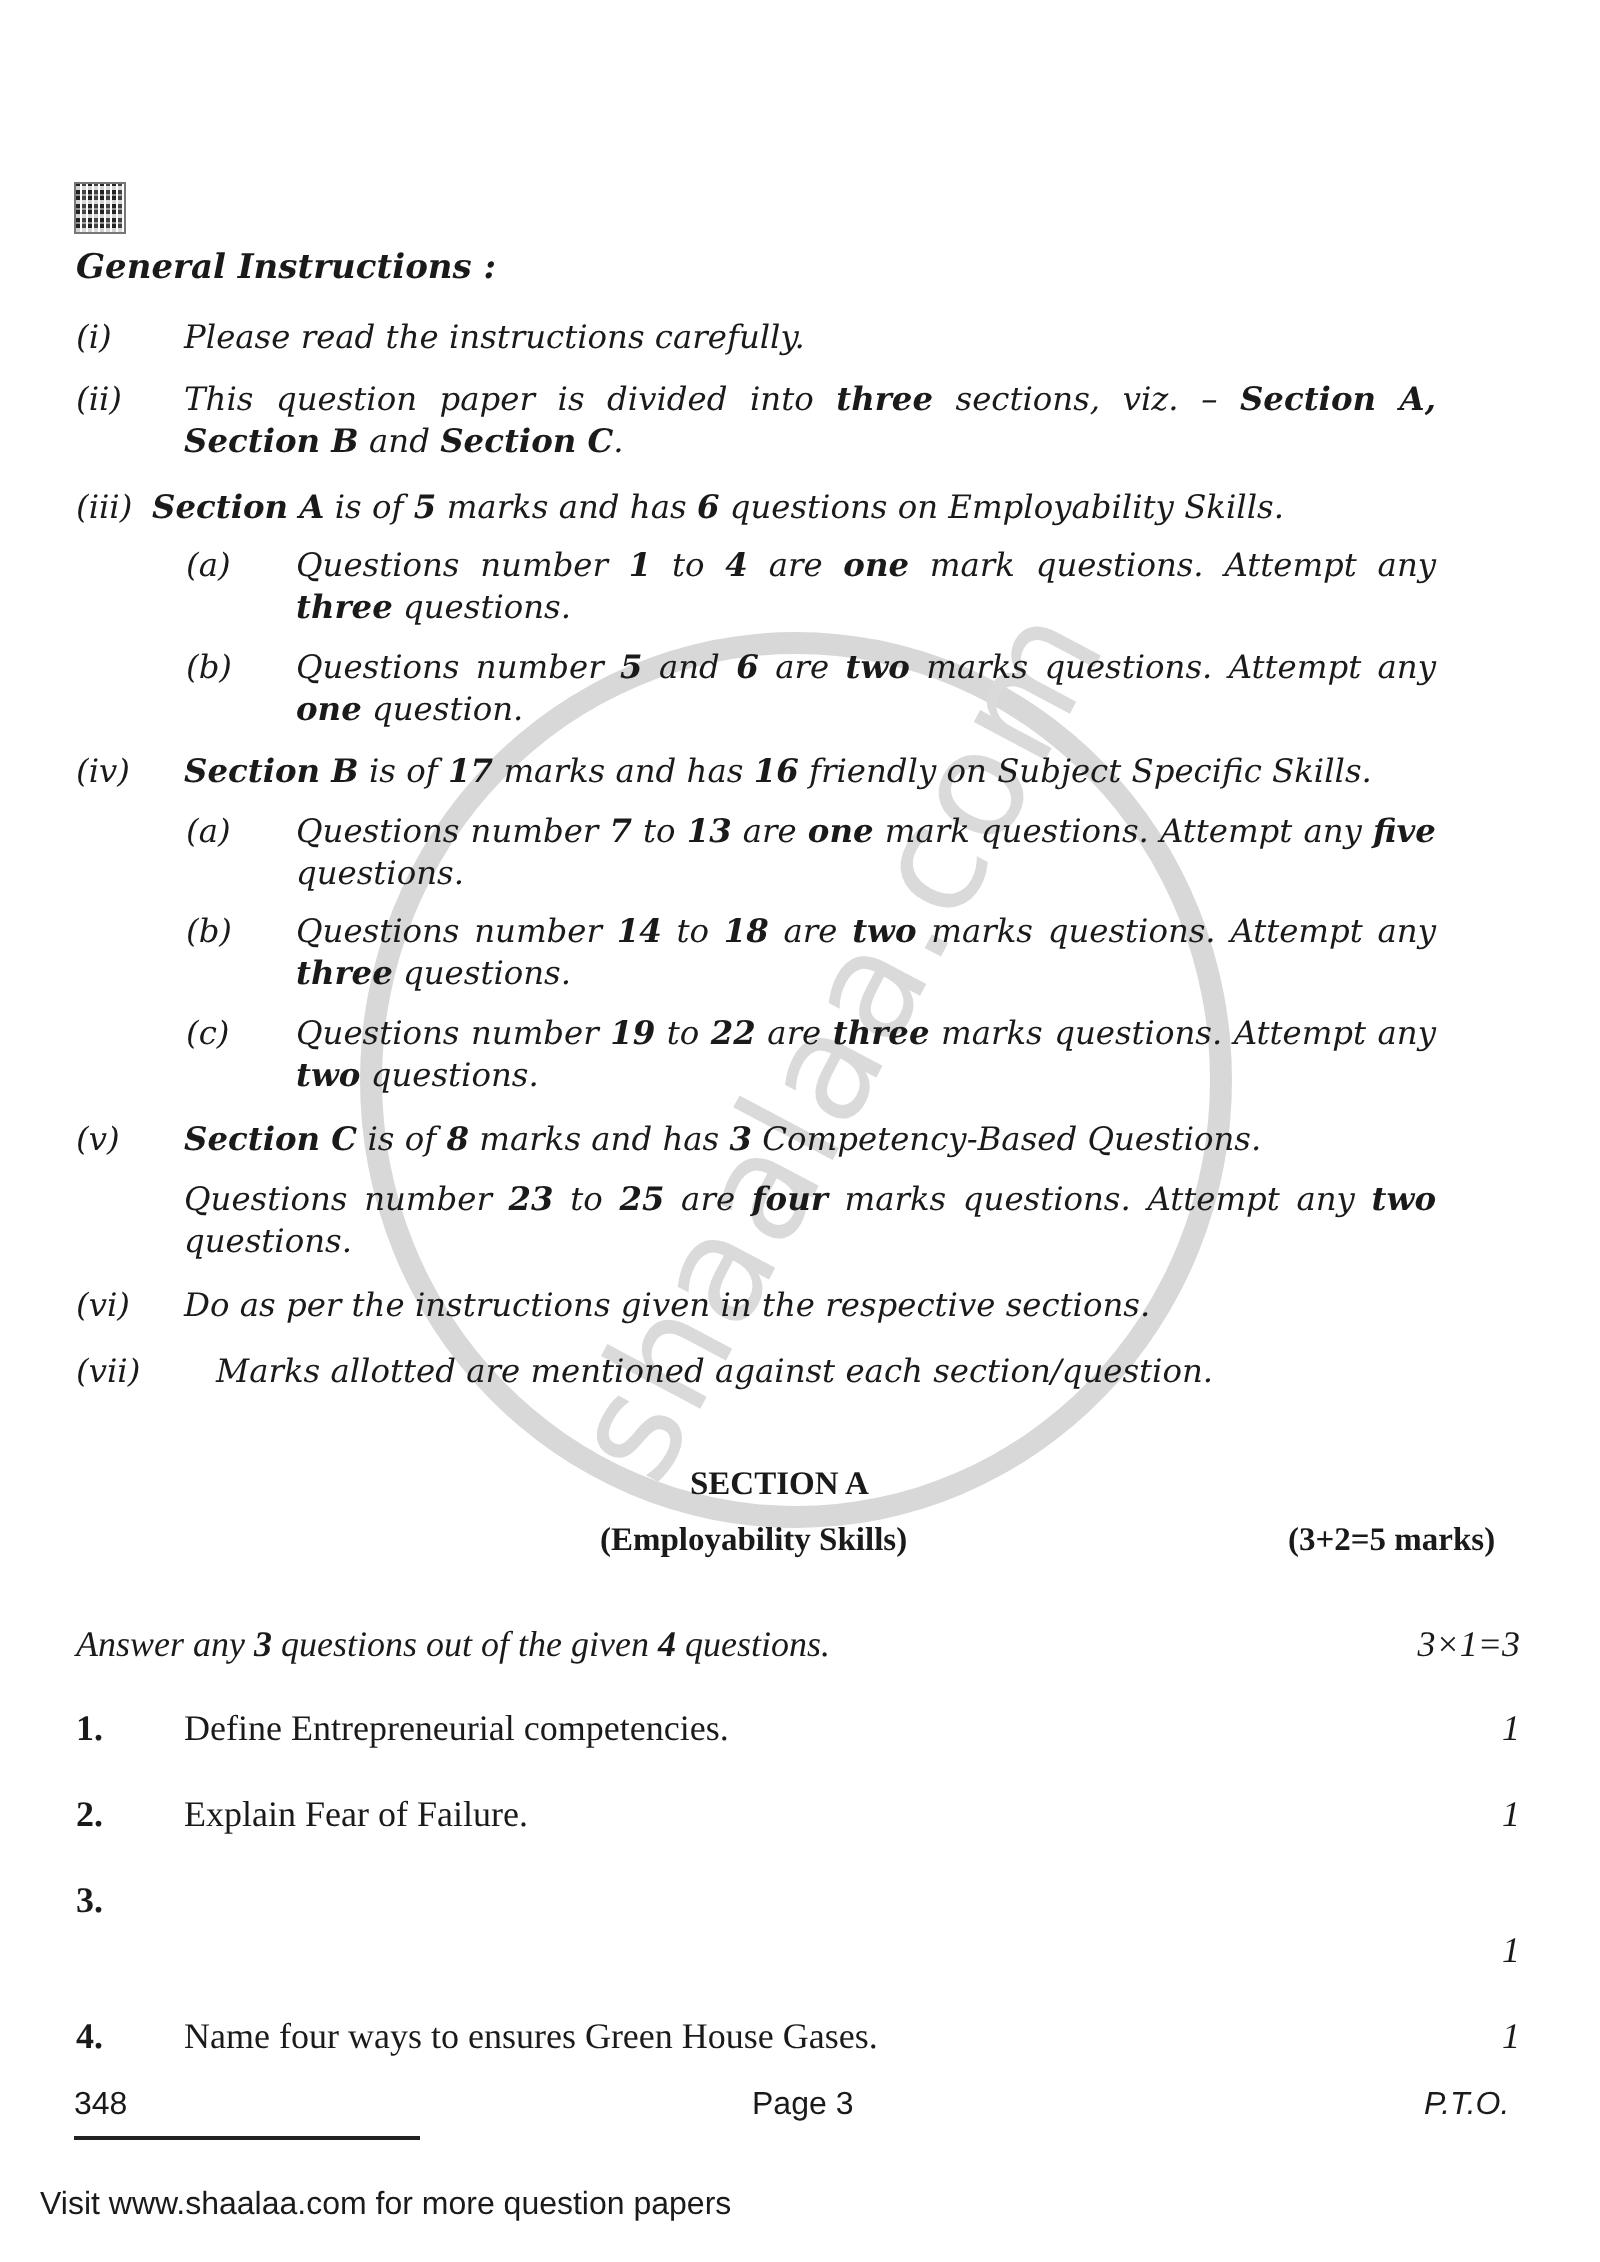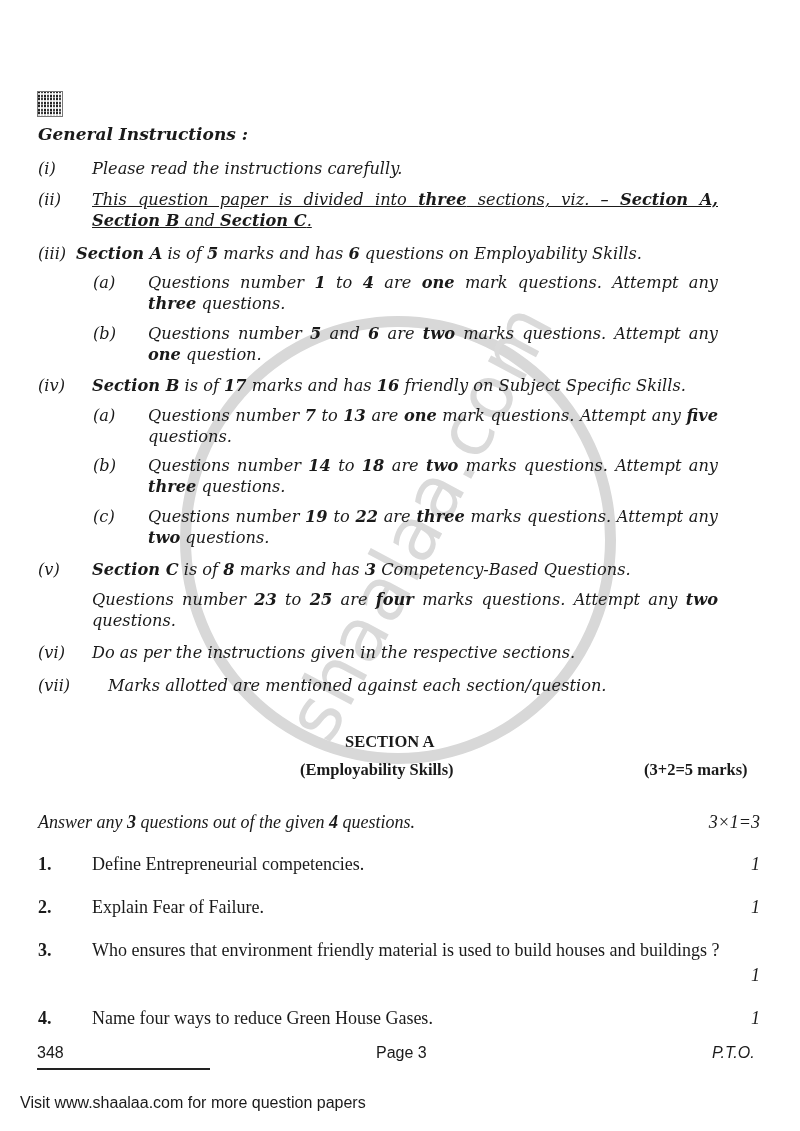"This question paper is divided" span.txt { text-decoration: underline -> none }
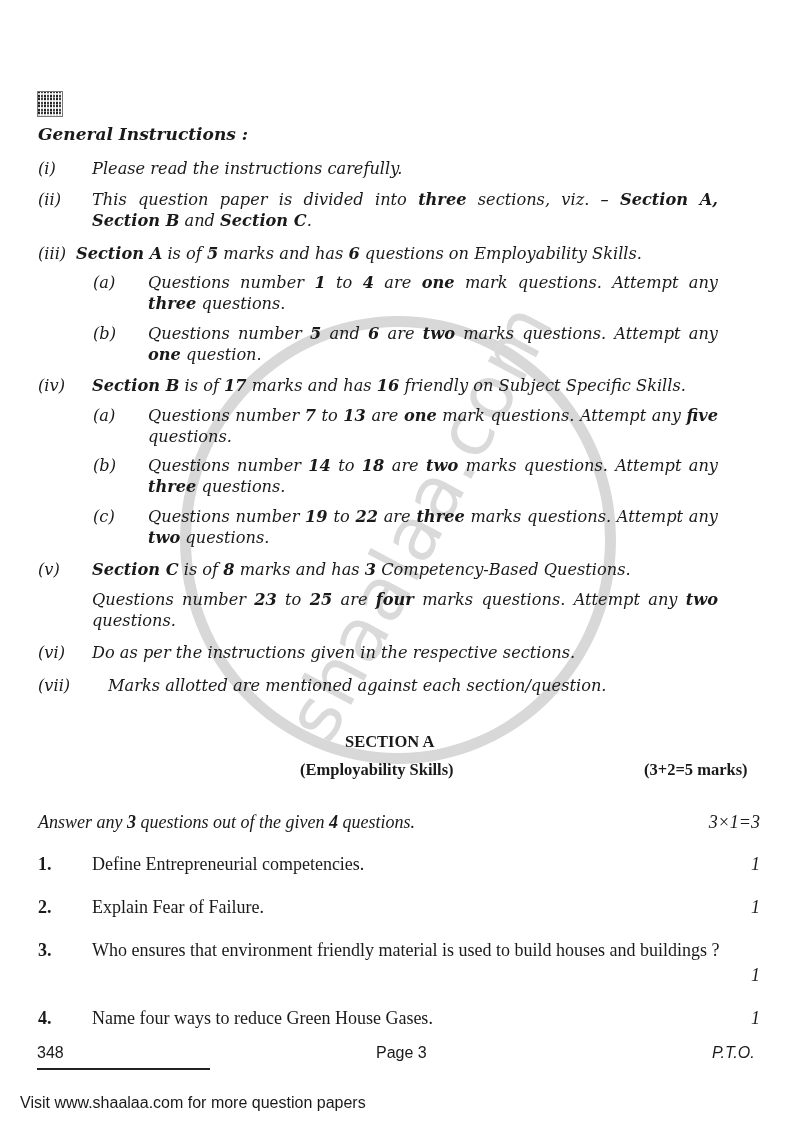"Who ensures that environment friendly" span.q-text { html: <span>Who ensures that environment friendly material is used to build houses and buildings ?</span> -> none }
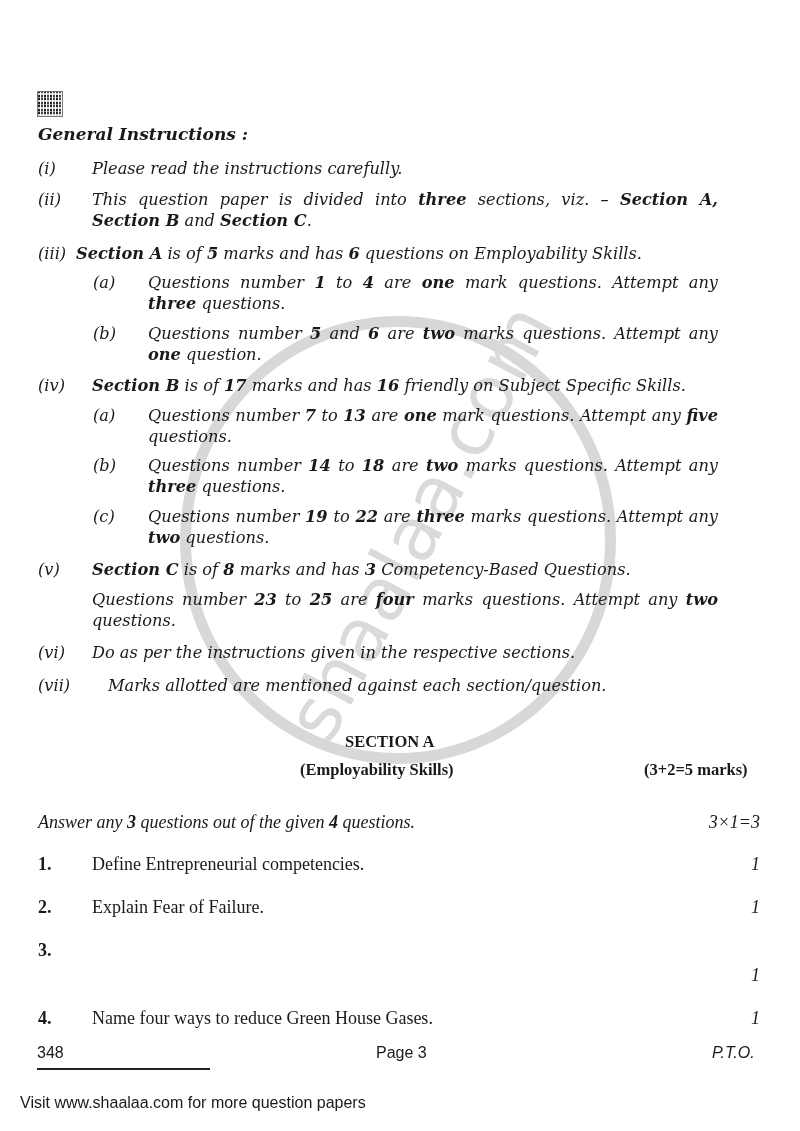"Name four ways to reduce" span.q-text { text: reduce -> ensures }
